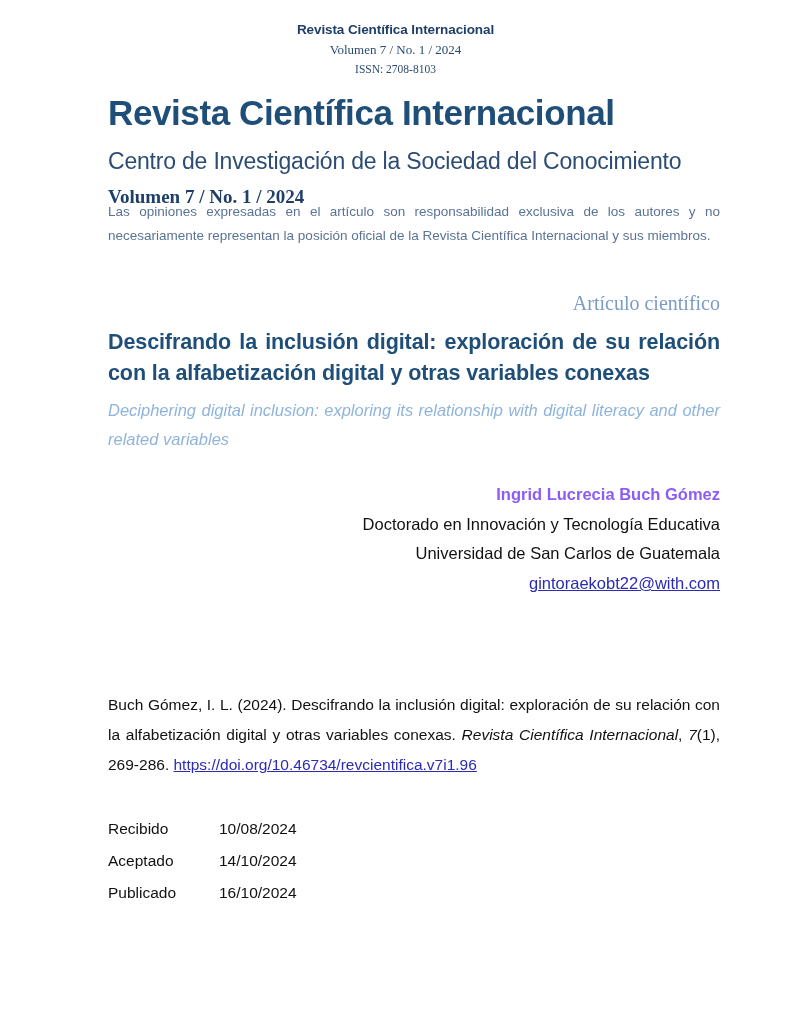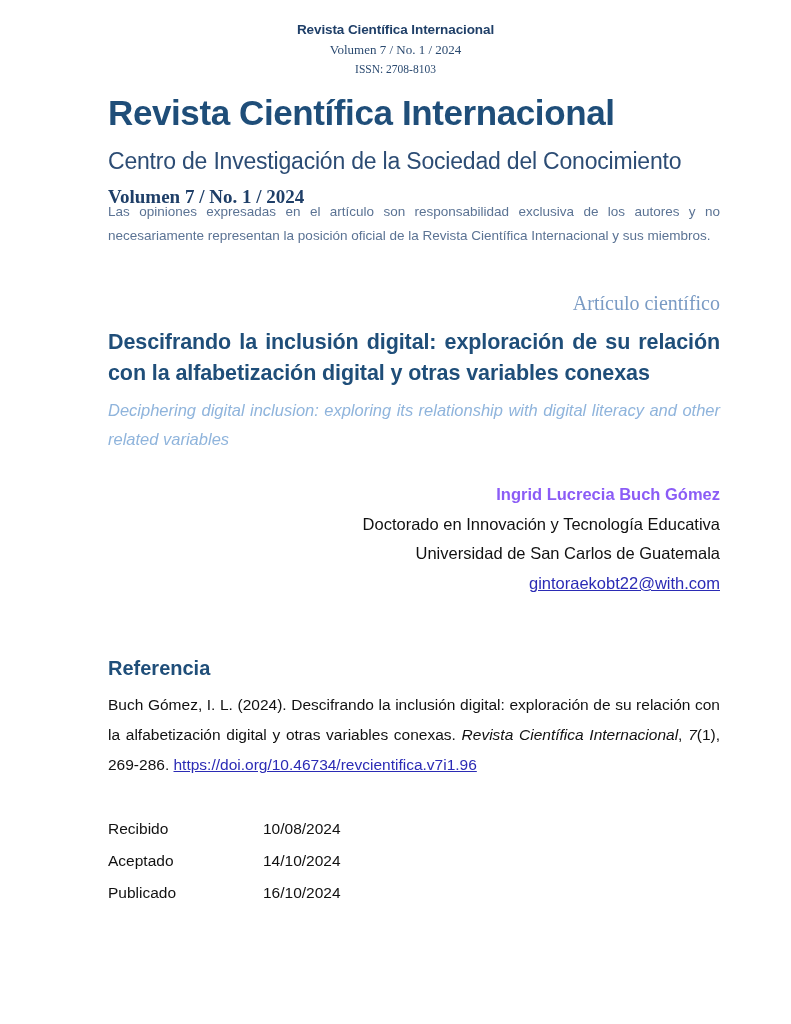"Referencia" div.col { html: <div>Referencia</div> -> none }
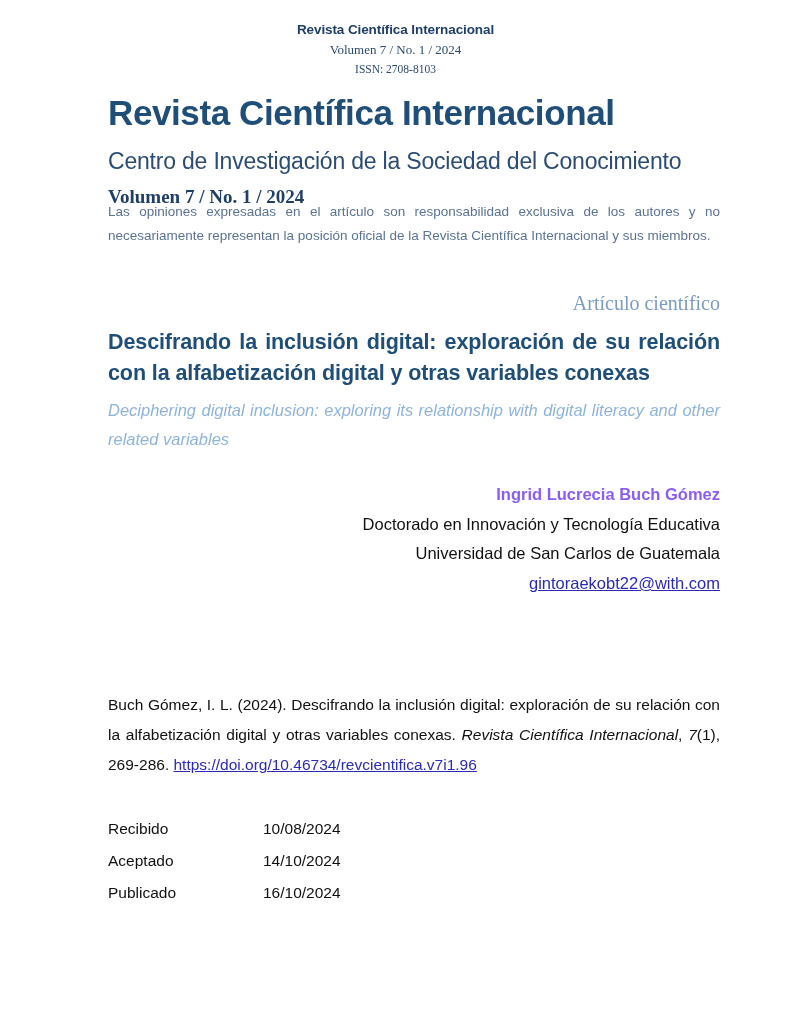"10/08/2024" .date-value { margin-left: 44px -> none }
